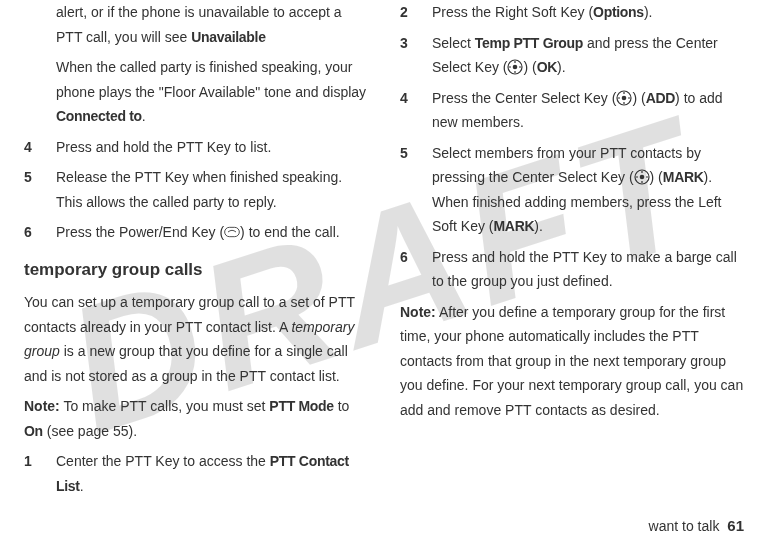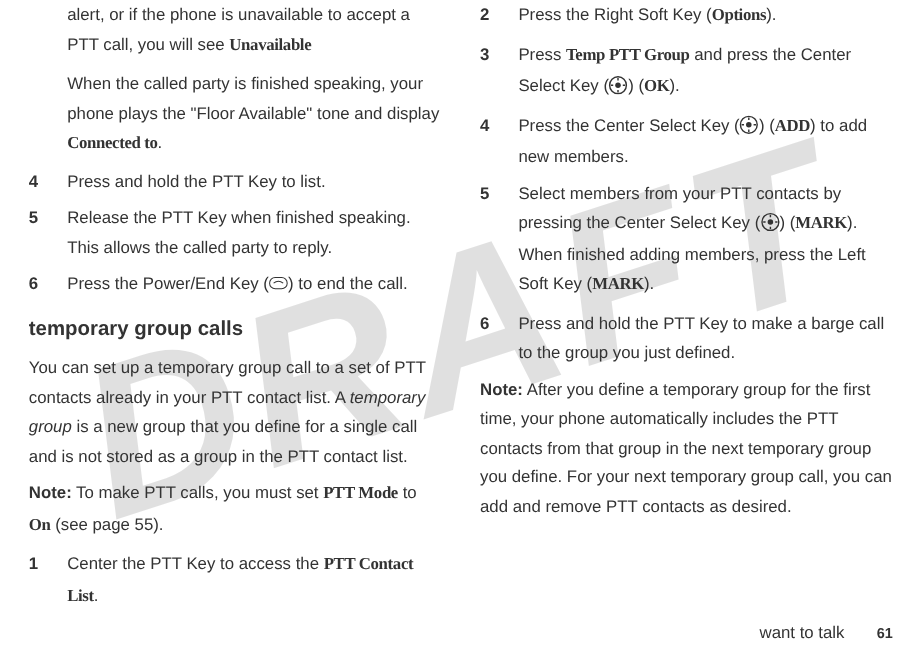"Options" .condensed { font-family: Liberation Serif, serif -> Liberation Sans, sans-serif }
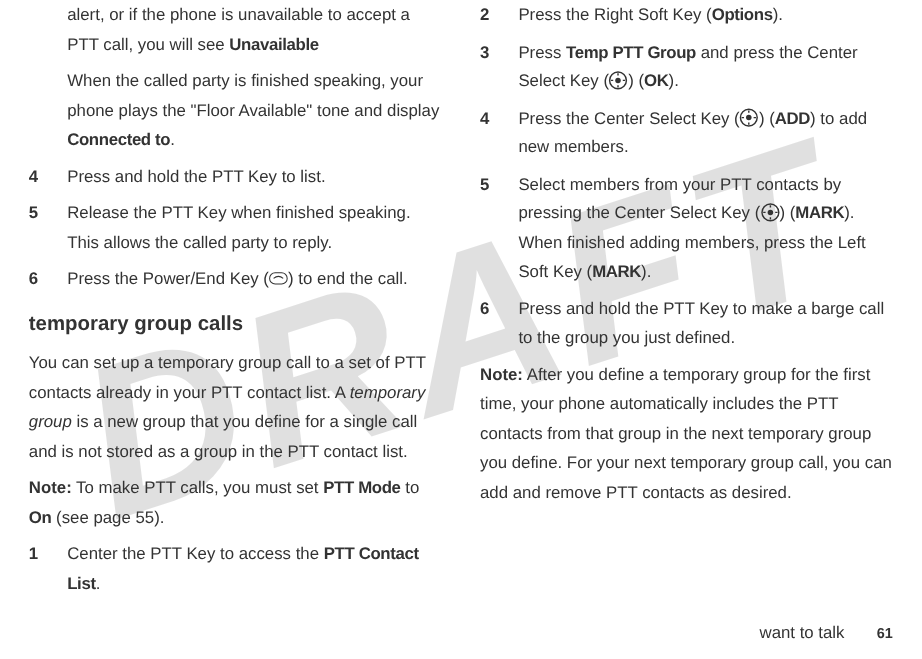"Press" span { text: Press -> Select }
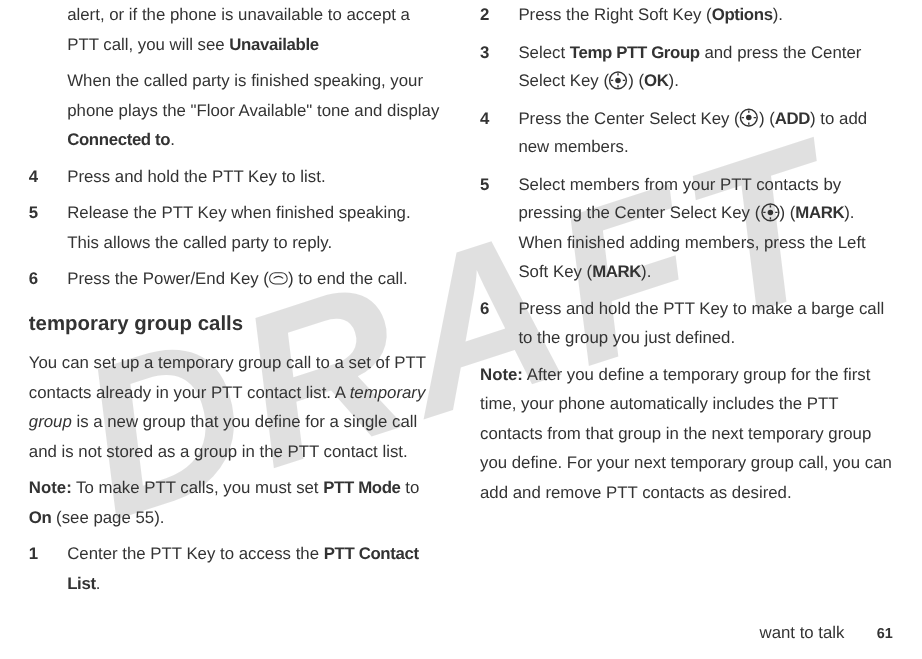"61" .footer .pg { font-size: 12px -> 15px; margin-left: 23px -> 4px }
